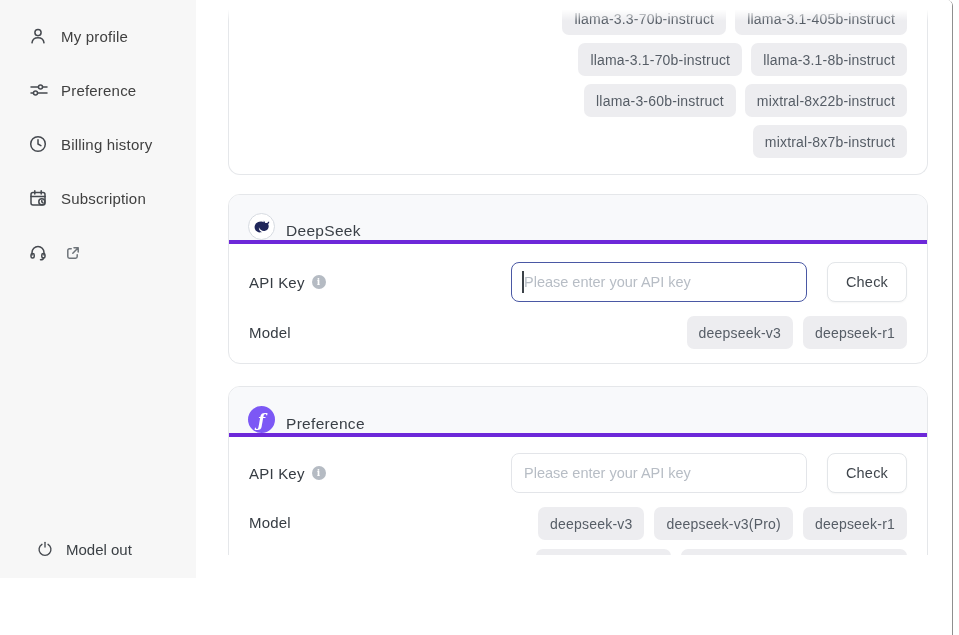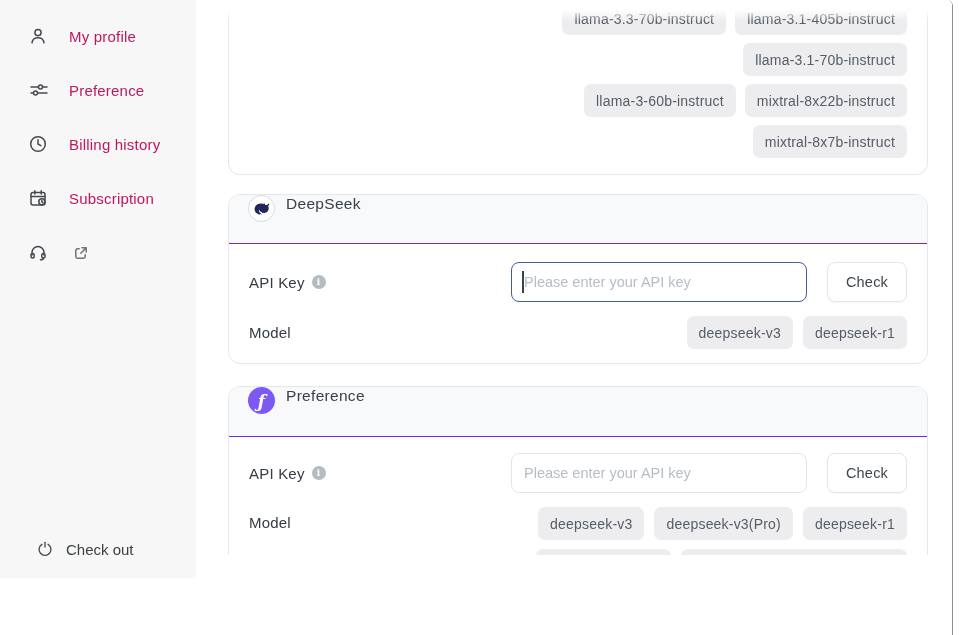"My profile" .nav-item { color: #be185d -> #404040; gap: 21px -> 13px }
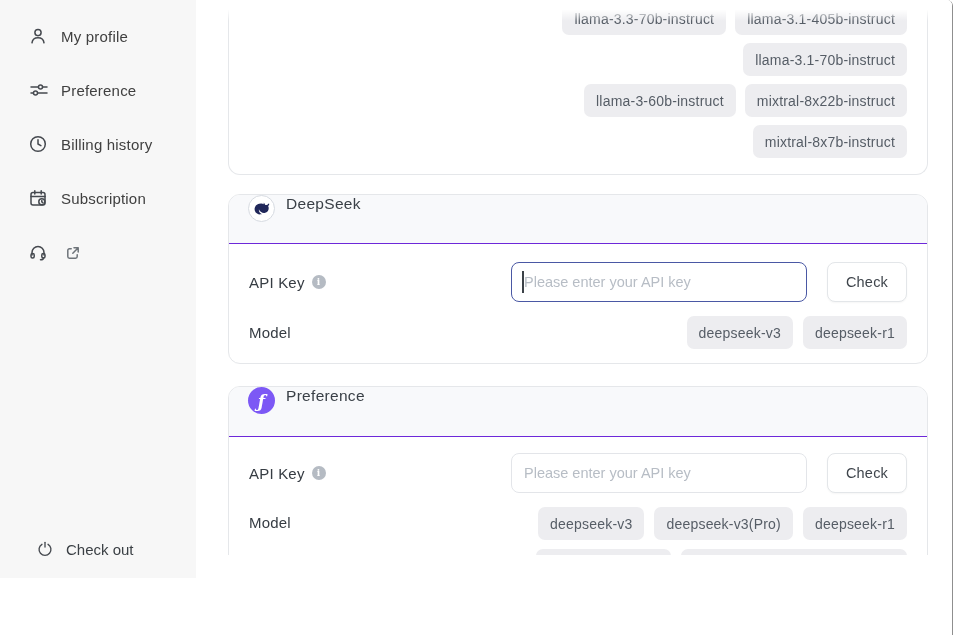"llama-3.1-8b-instruct" span.chip { html: none -> <span>llama-3.1-8b-instruct</span> }
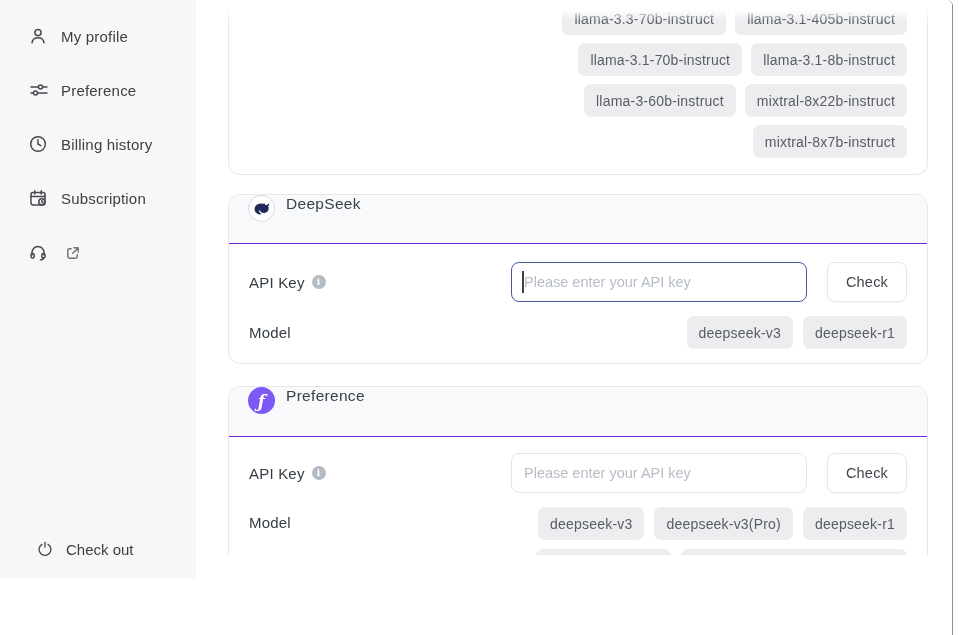"DeepSeek" .prov-hdr { align-items: flex-start -> flex-end; border-bottom: 1px solid #6d28d9 -> 4px solid #6d28d9 }
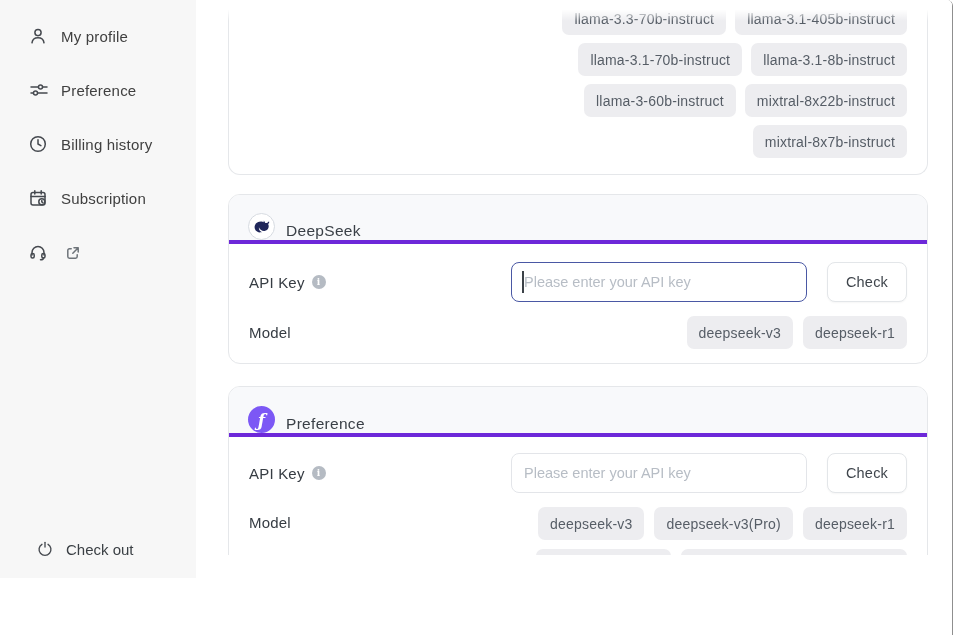"Check out" span { text: Check -> Model }
